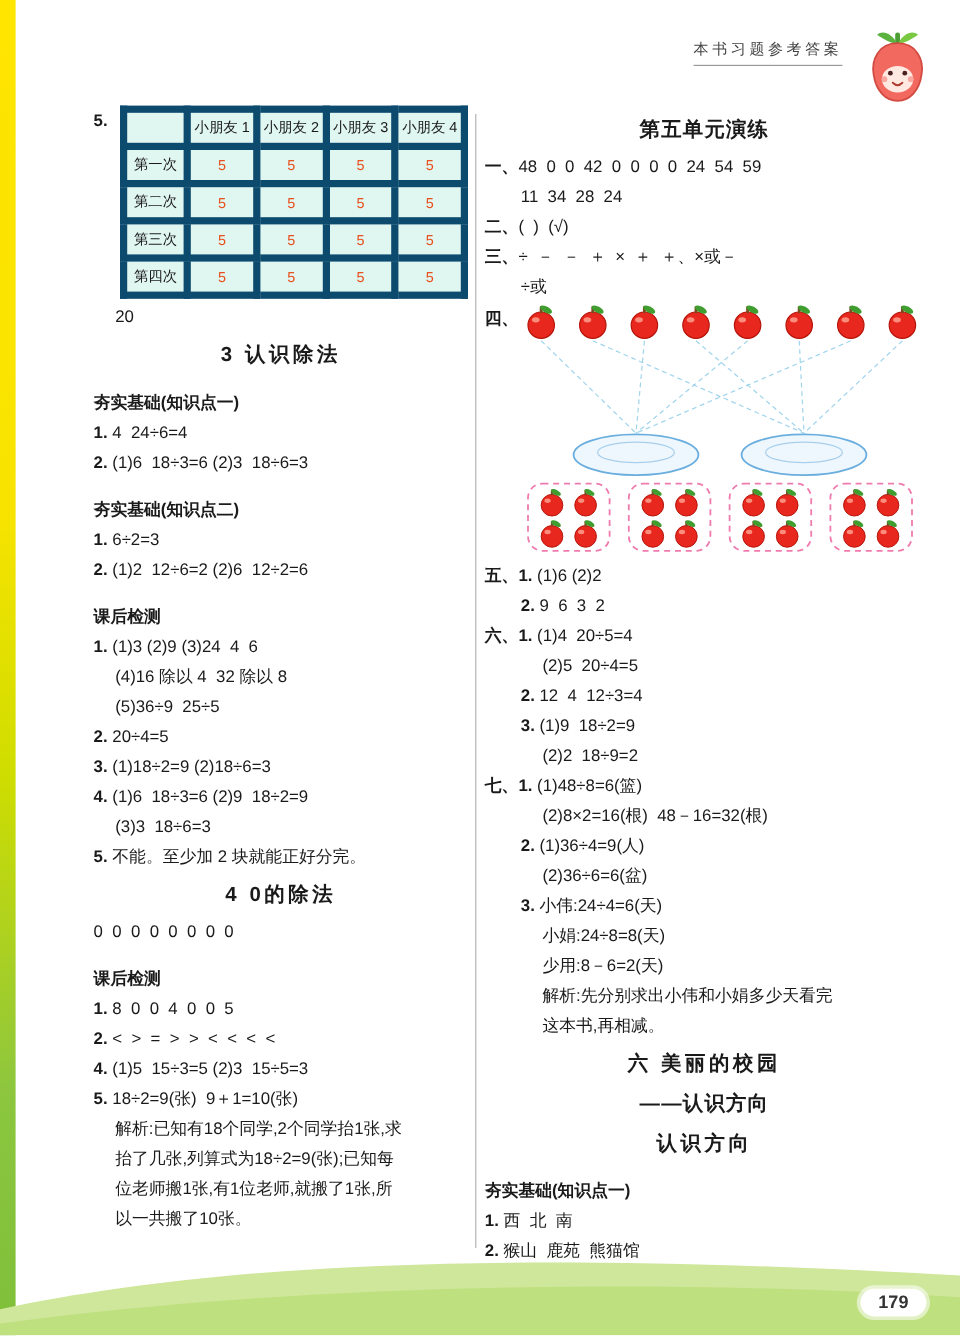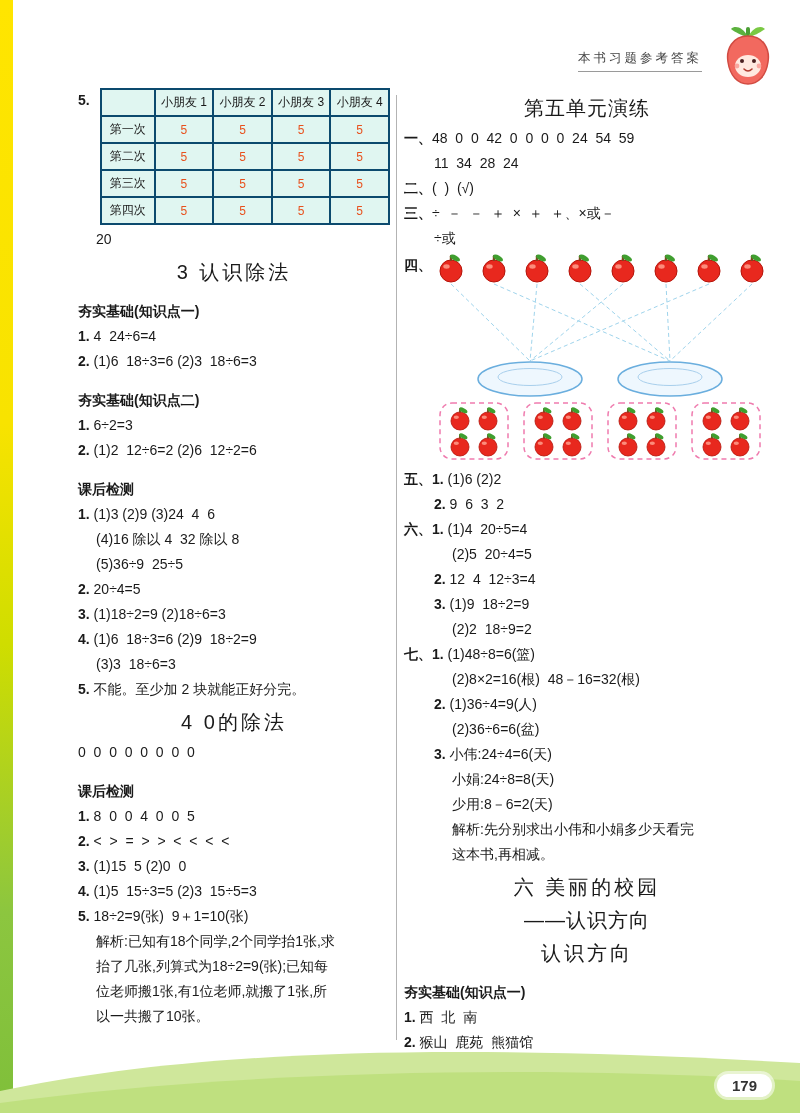"本书习题参考答案" .hdr { top: 50px -> 33px }
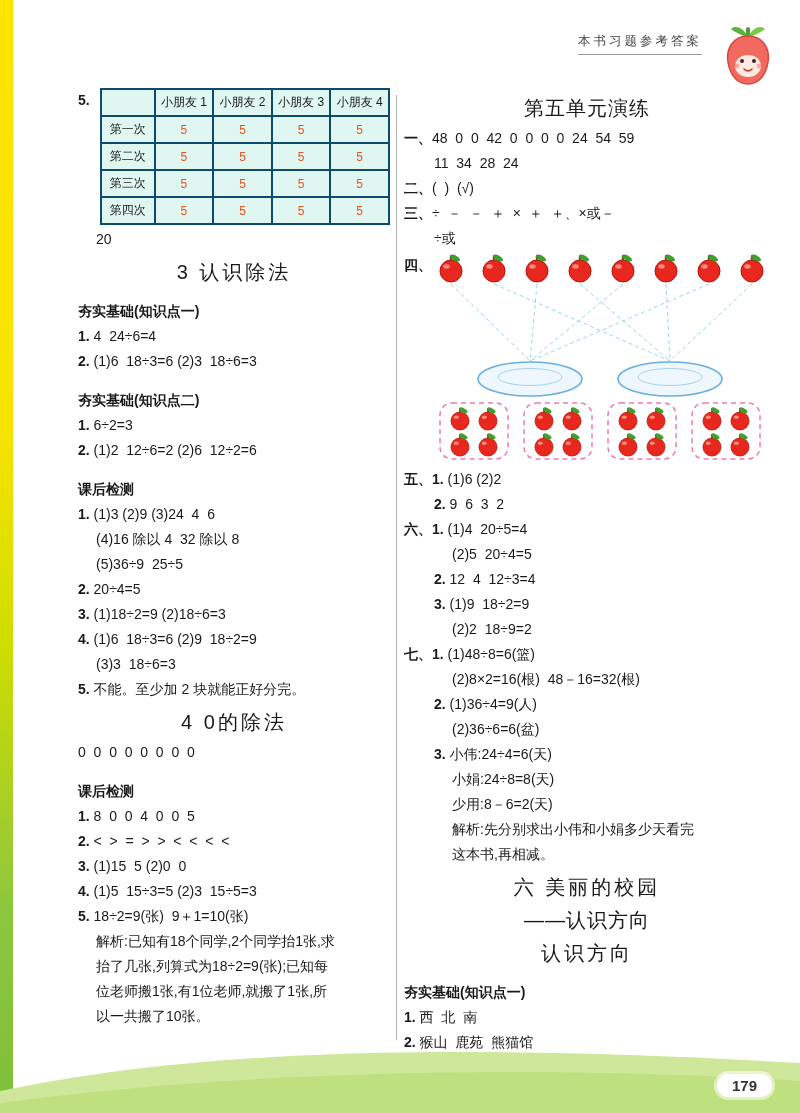"小朋友 1" .t5 td { border: 2px solid #0c4a6e -> 6px solid #0c4a6e }
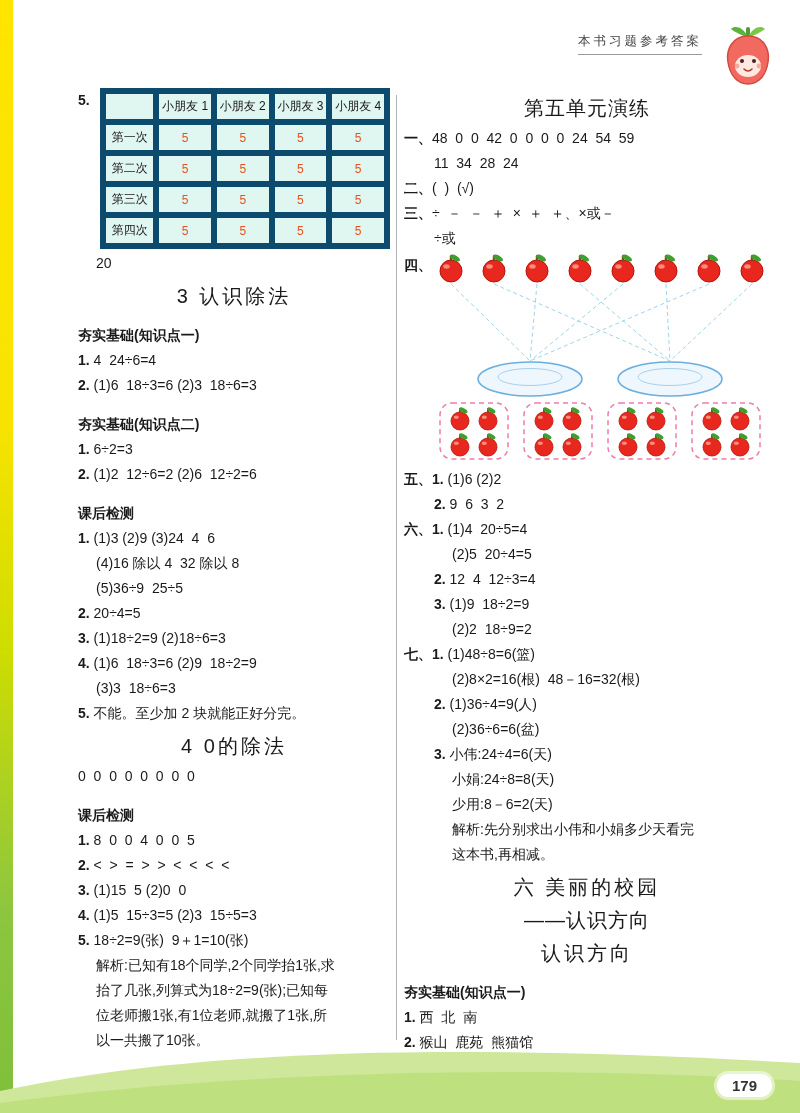"第五单元演练" .h2 { font-size: 20px -> 17px; font-weight: normal -> bold }
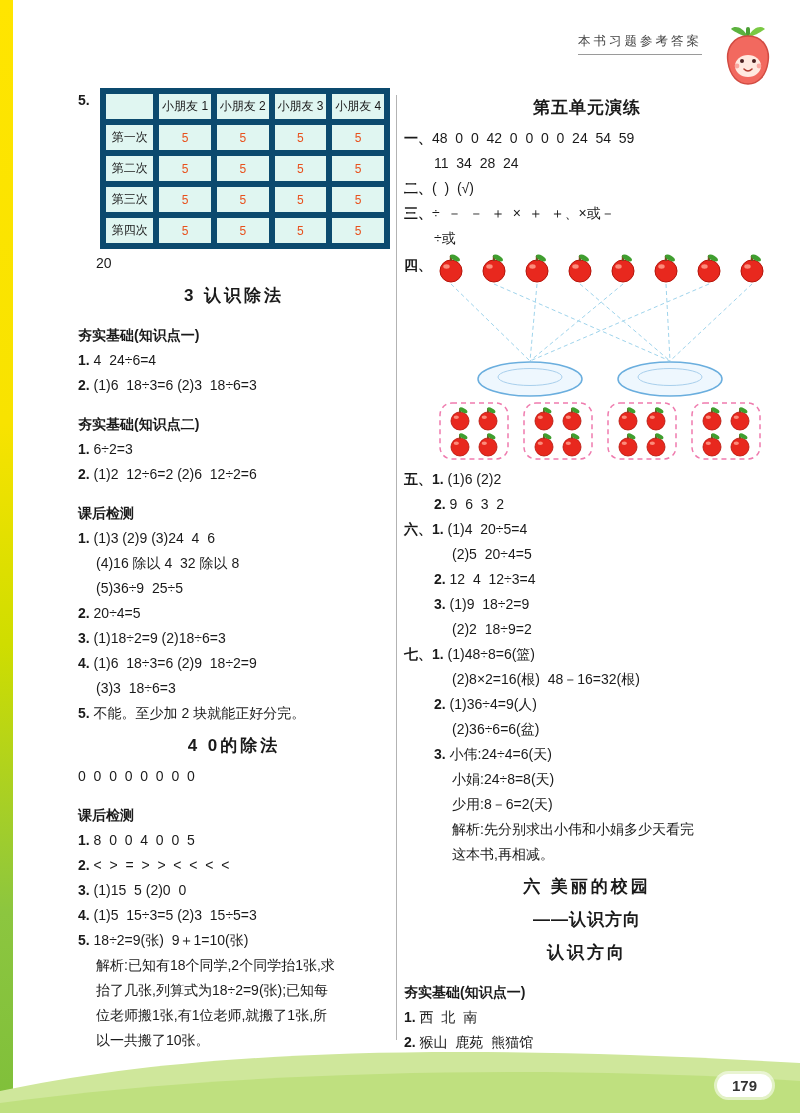"3. (1)15 5 (2)0 0" div.ln { html: <div><b>3.</b><span> (1)15 5 (2)0 0</span></div> -> none }
